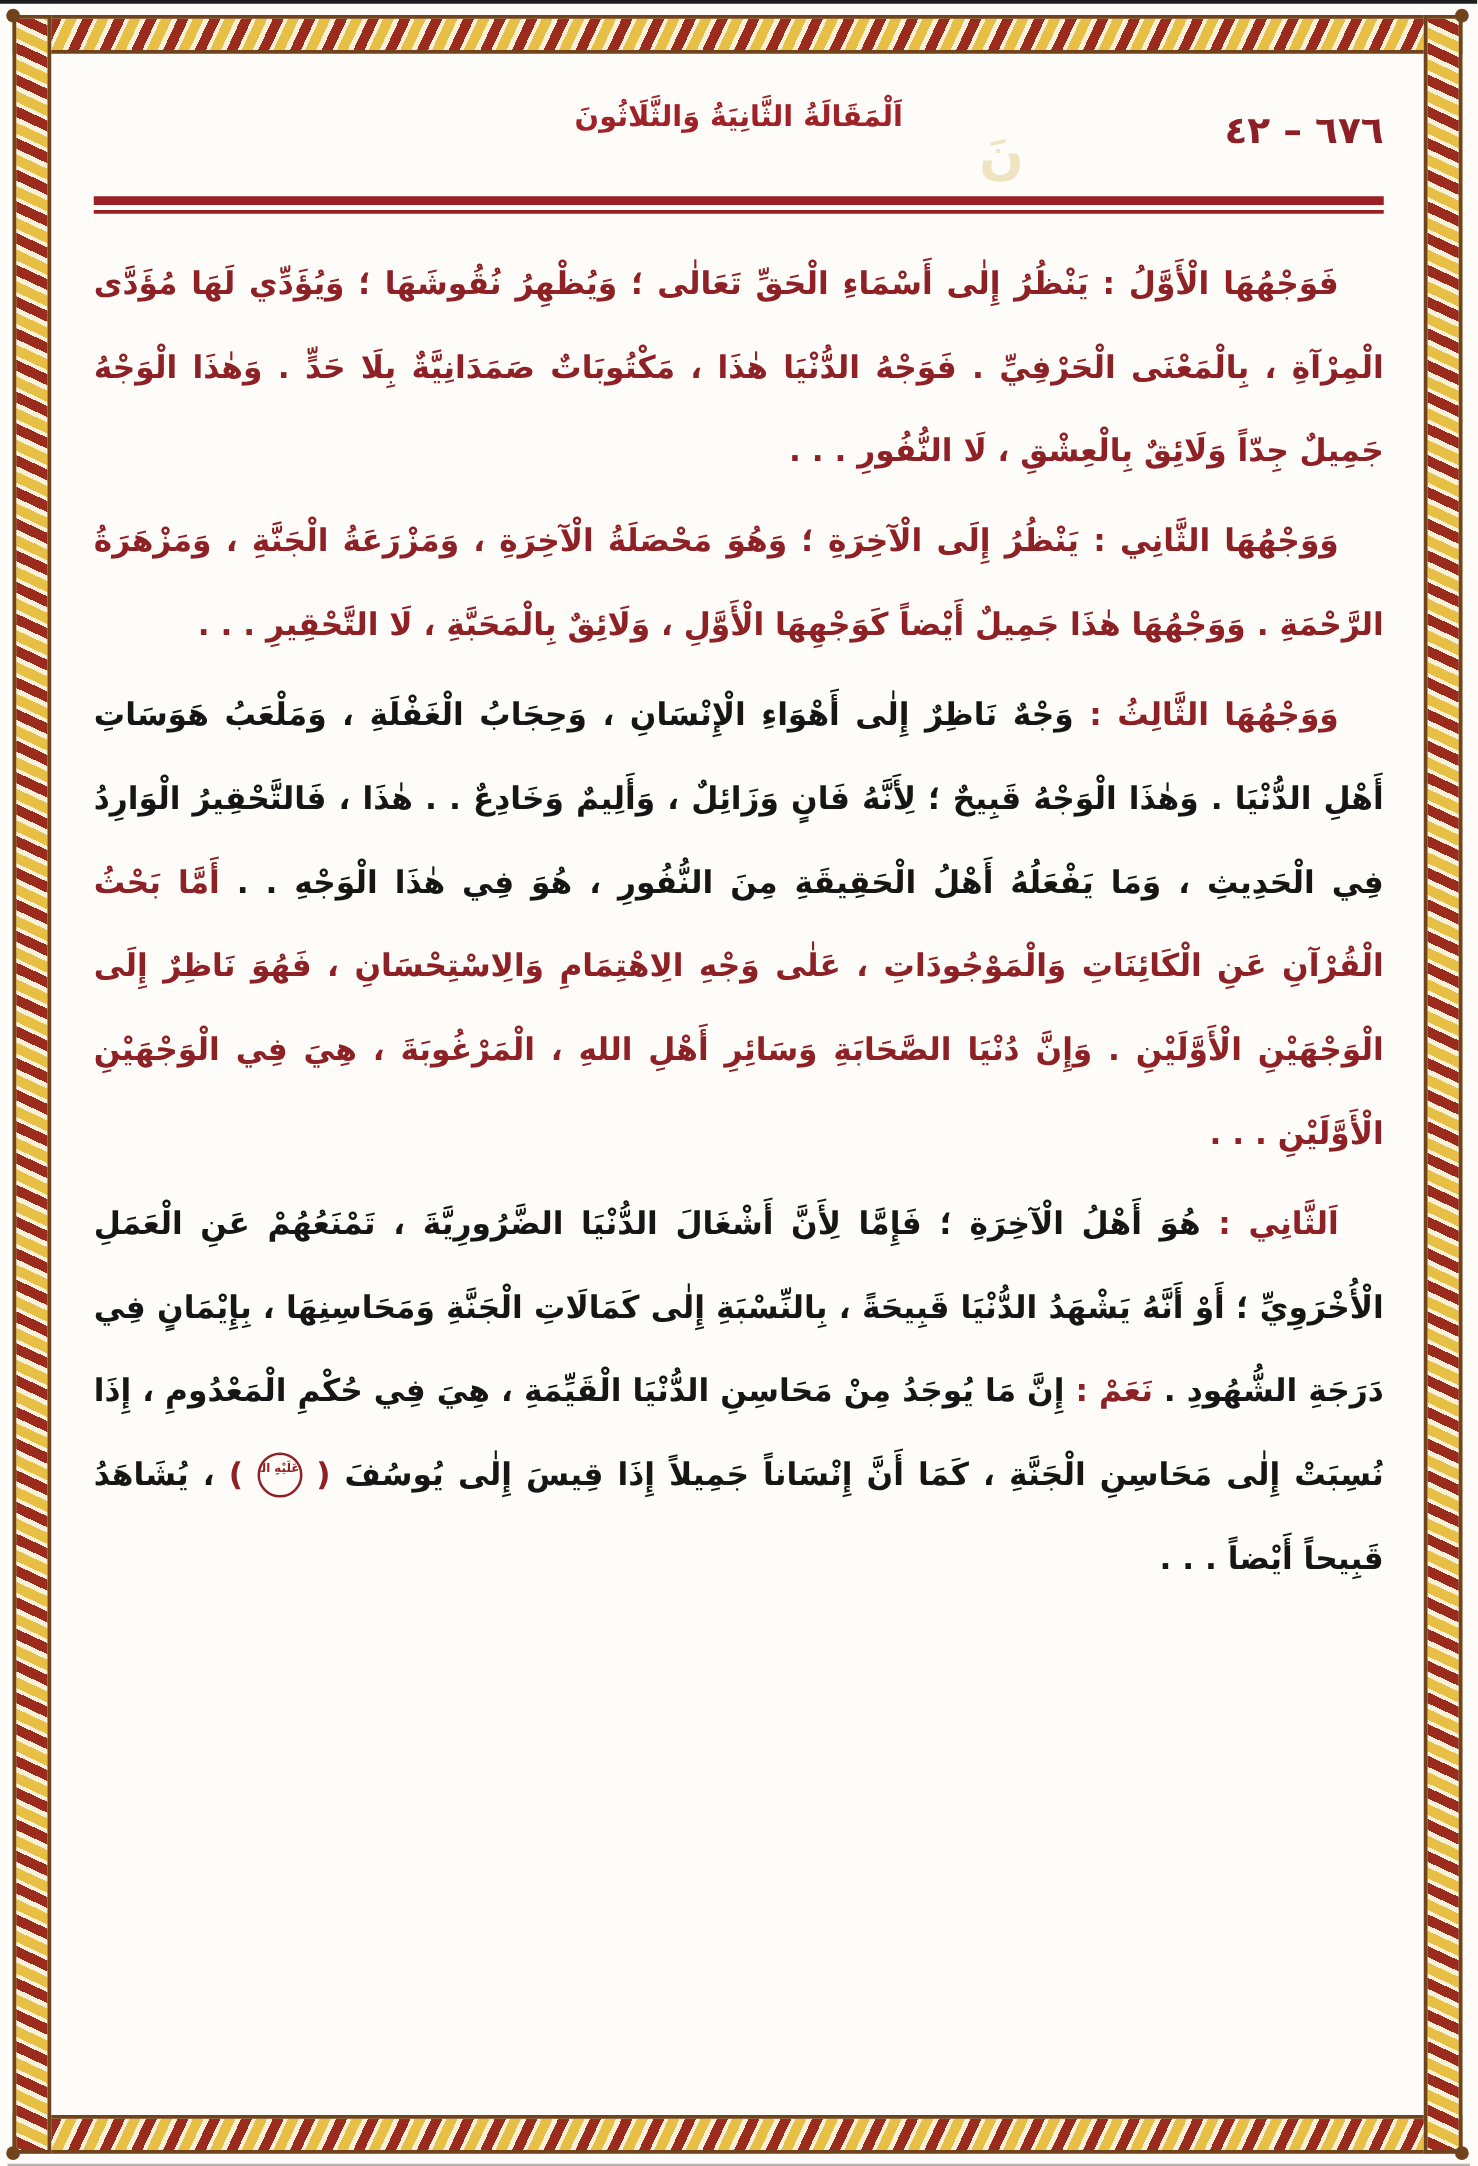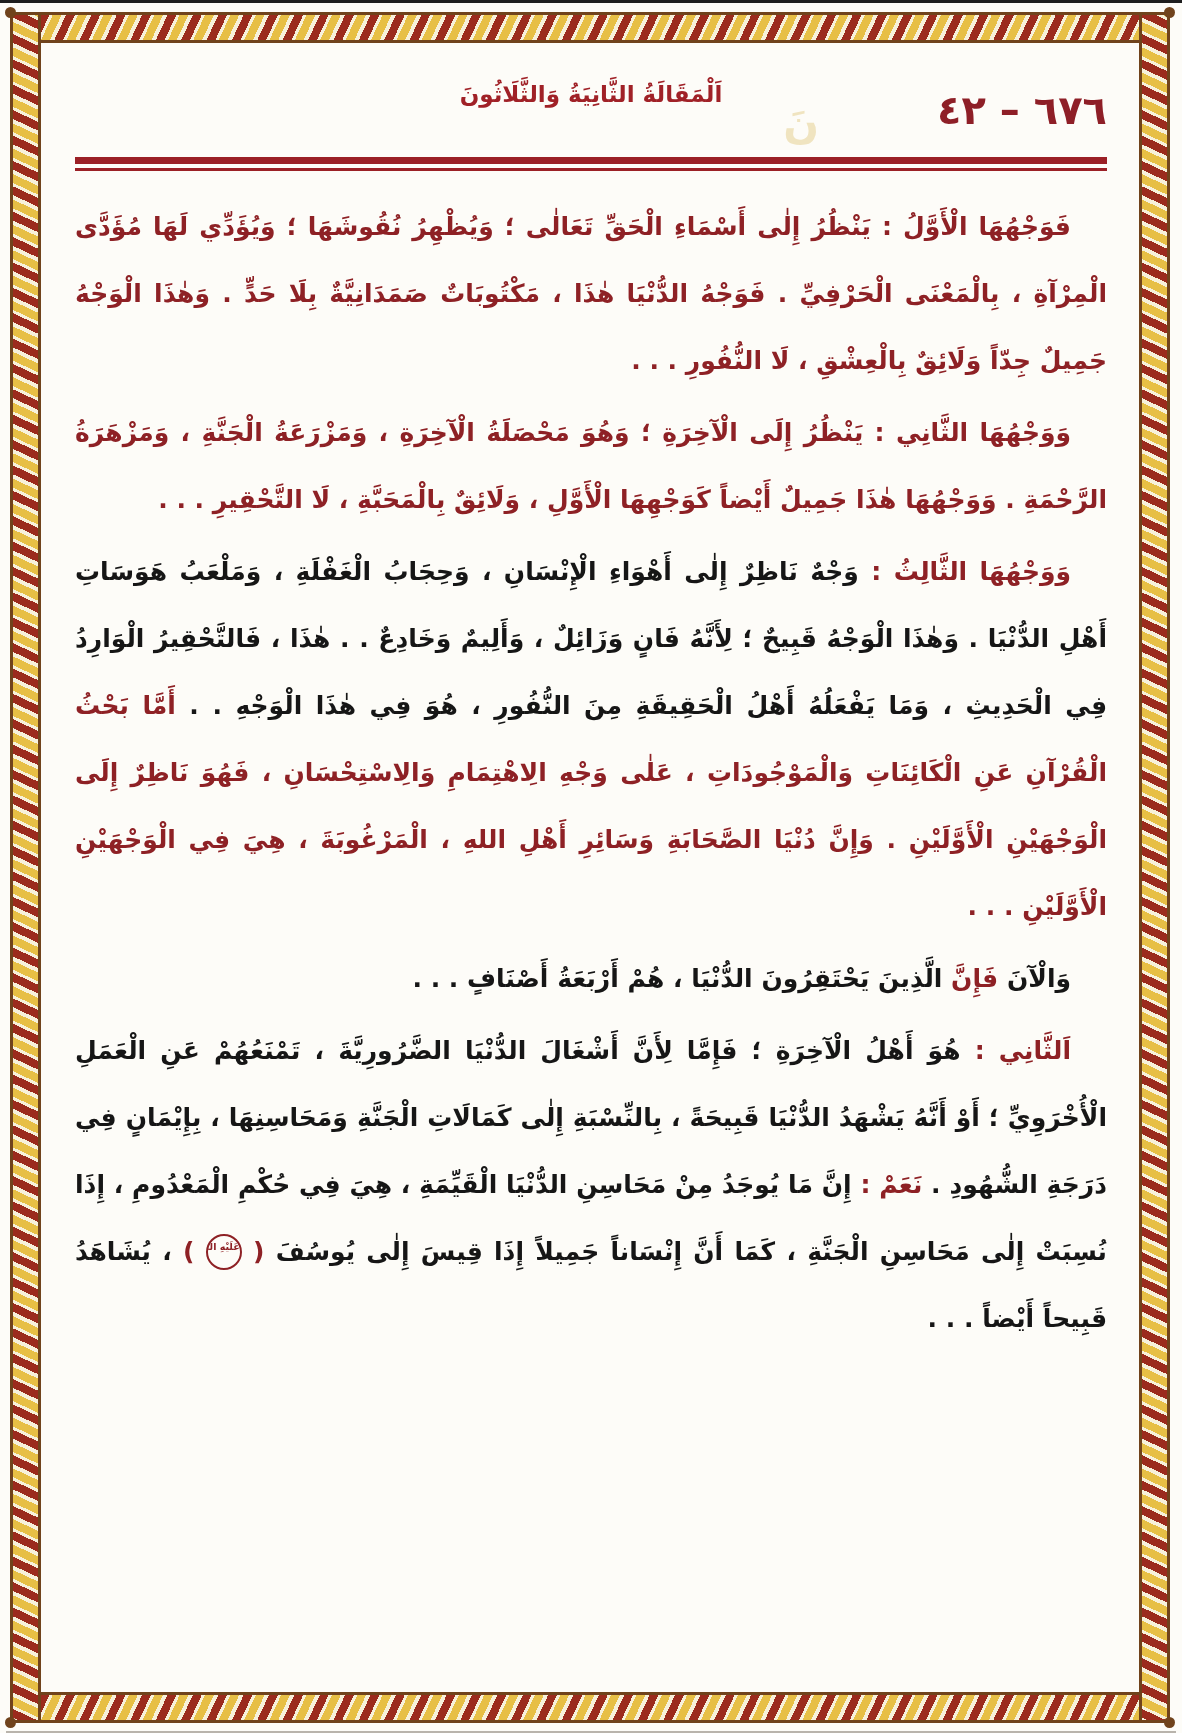"٦٧٦ – ٤٢" .page-number { font-size: 40px -> 30px }
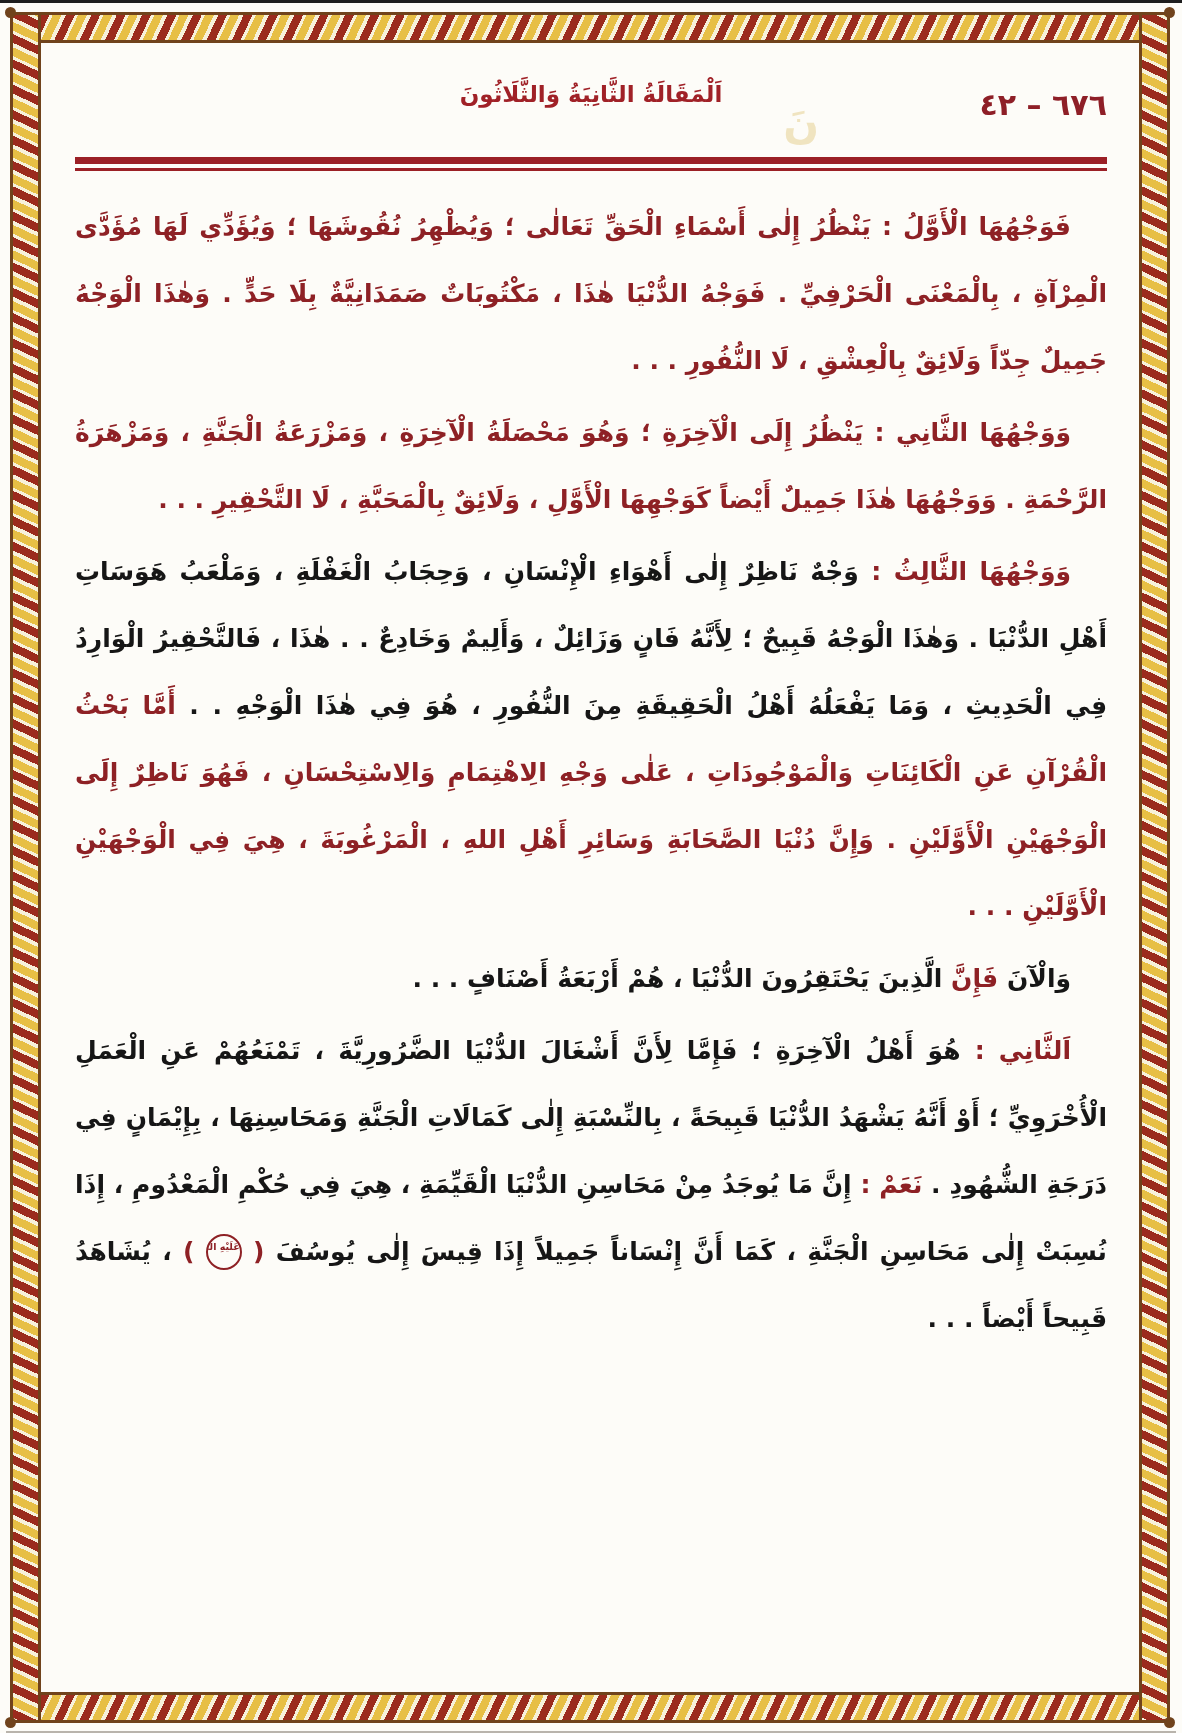"وَالْآنَ فَإِنَّ الَّذِينَ يَحْتَقِرُونَ" p { html: <p><span>وَالْآنَ </span><span>فَإِنَّ </span><span>الَّذِينَ يَحْتَقِرُونَ الدُّنْيَا ، هُمْ أَرْبَعَةُ أَصْنَافٍ . . .</span></p> -> none }
